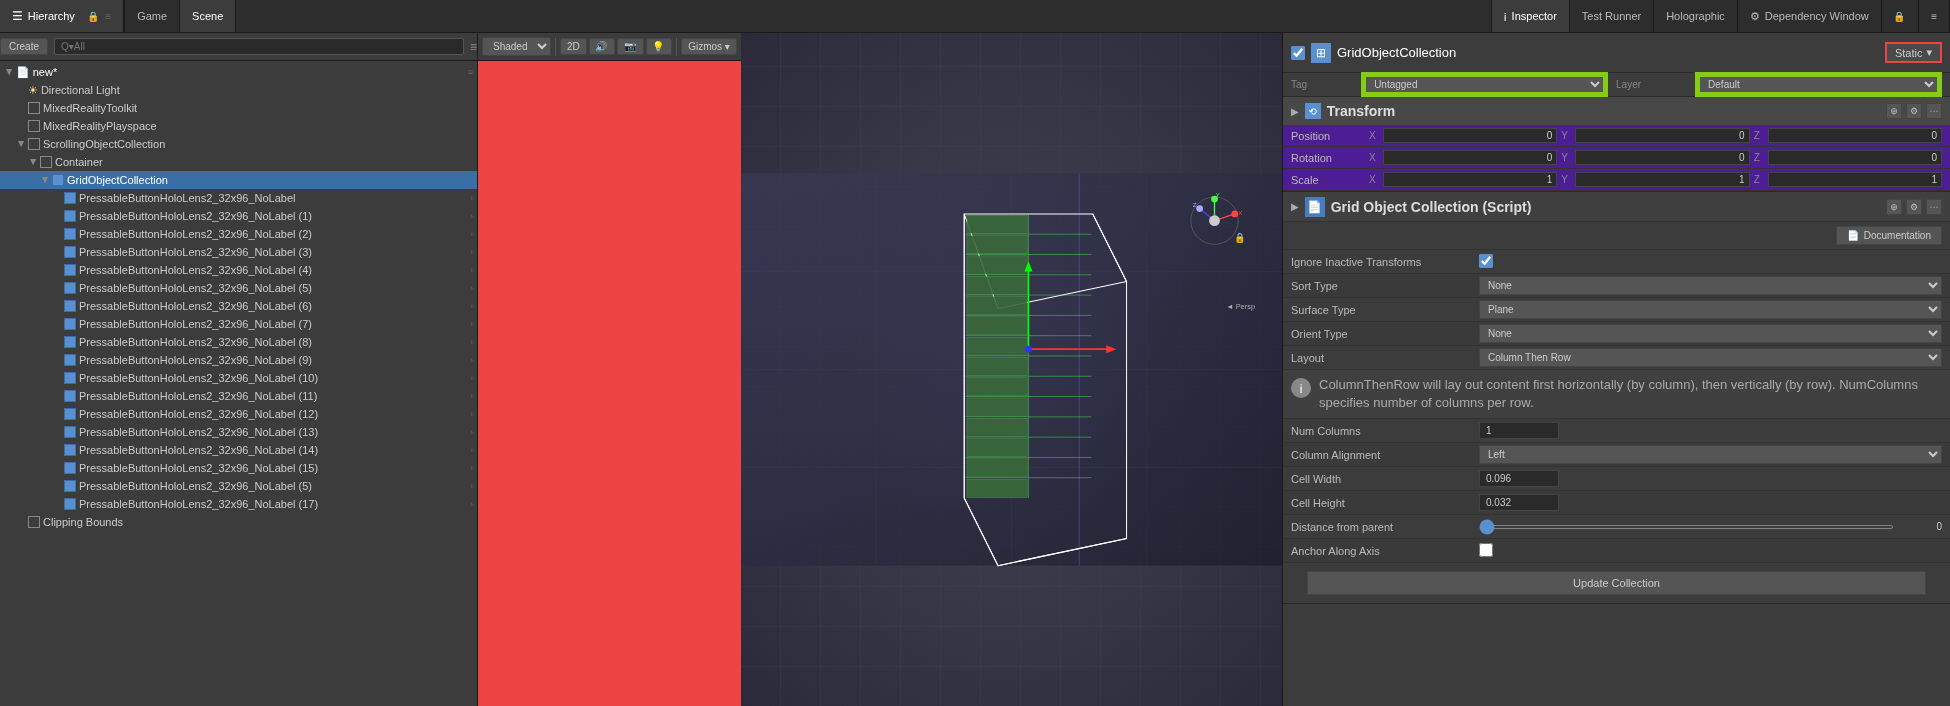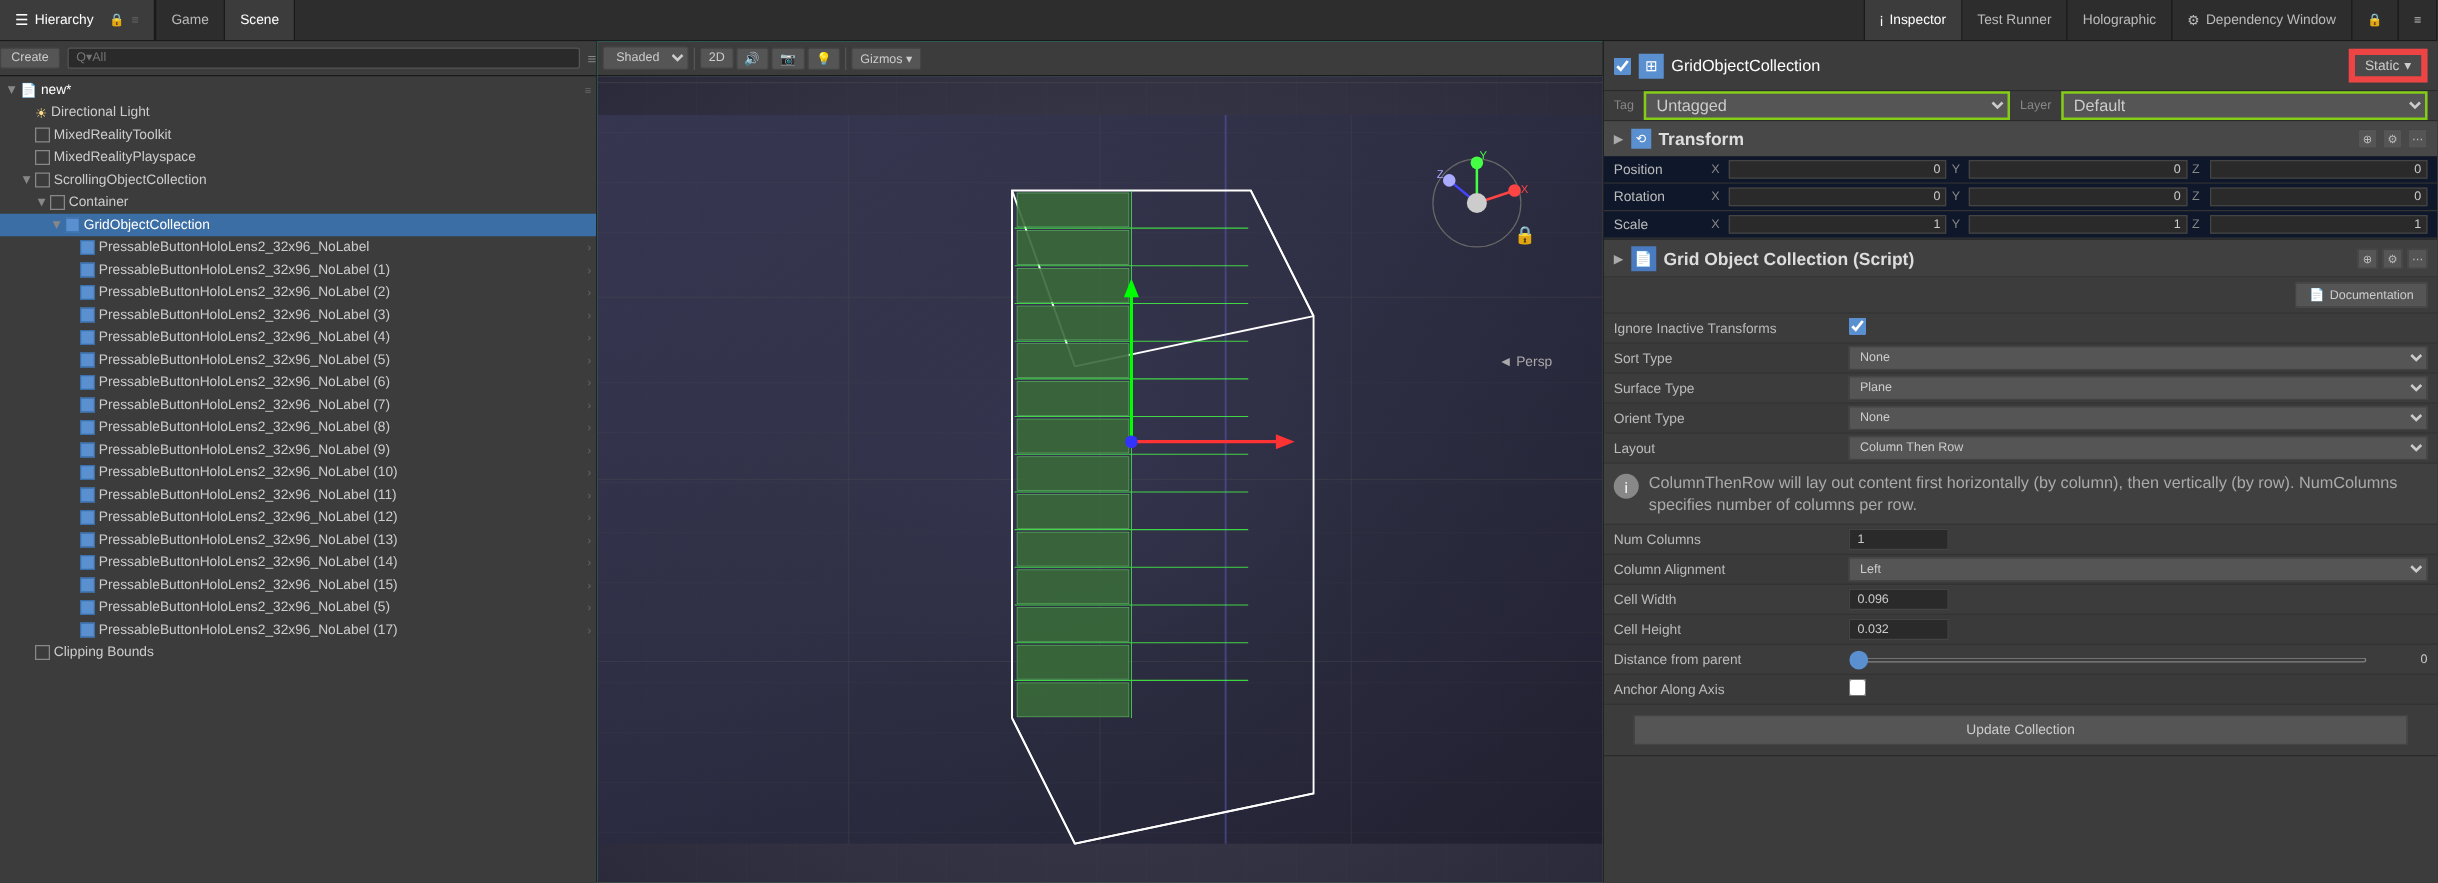"Shaded" .scene-panel { background: #14b8a6 -> #ef4444; flex-direction: column -> row }
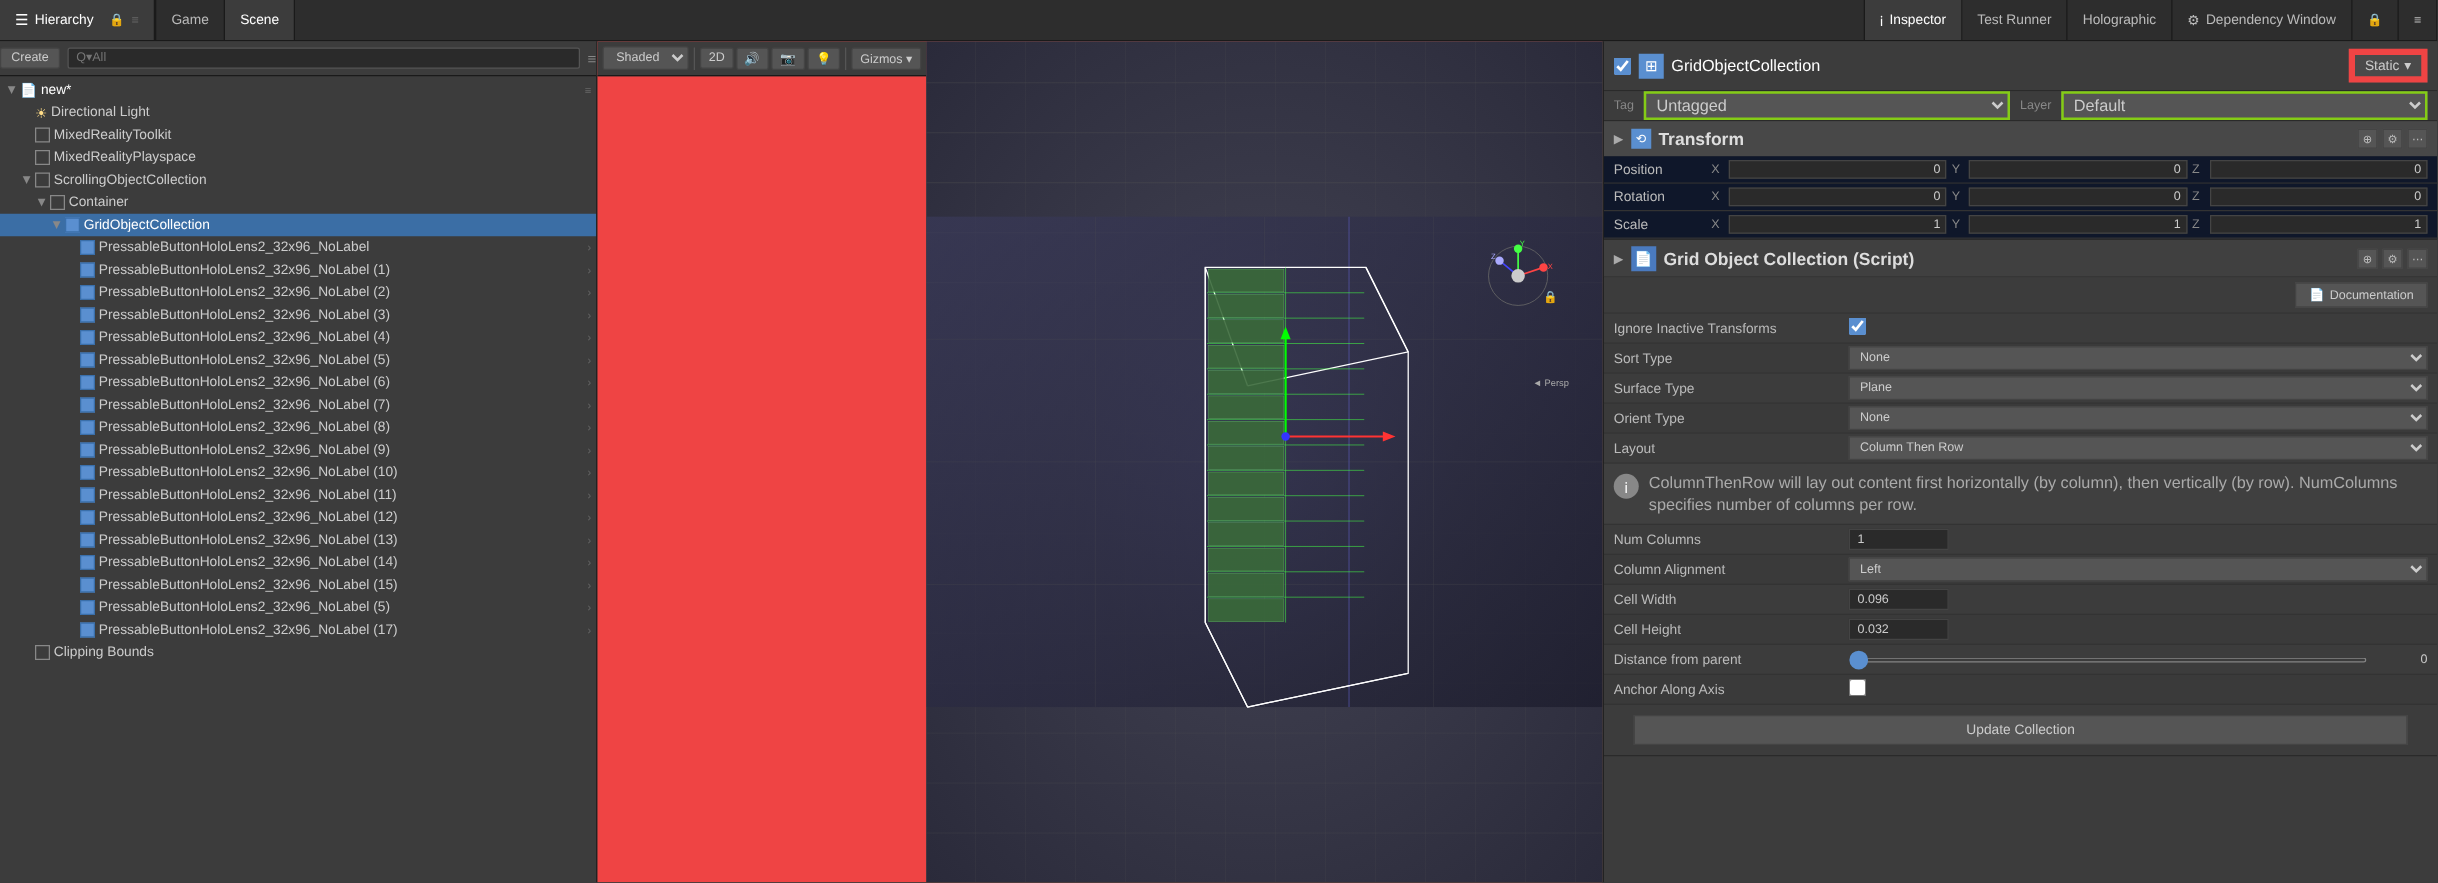"Static" .static-badge { border: 5px solid #ef4444 -> 2px solid #ef4444 }
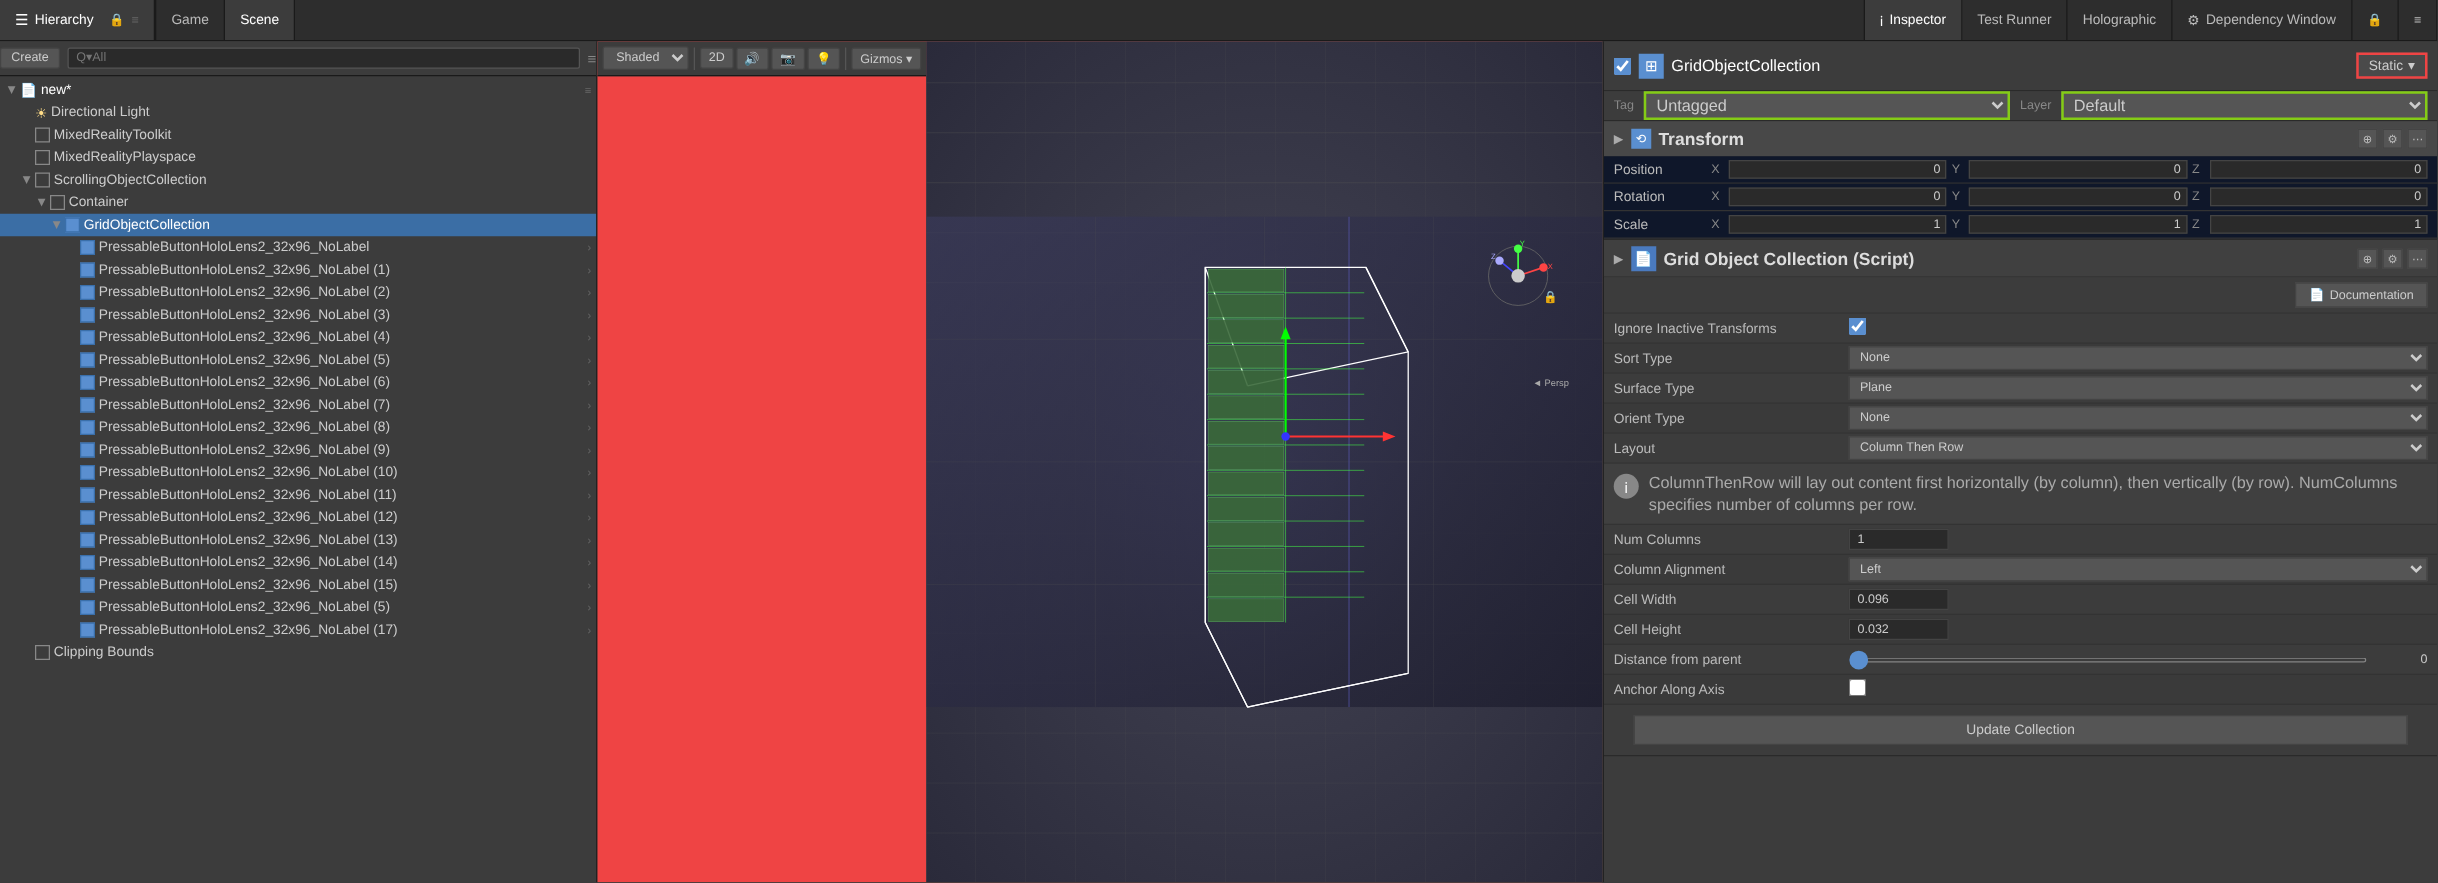"Untagged" .tag-select, .layer-select { border: 2px solid #84cc16 -> 5px solid #84cc16; font-size: 13px -> 10px; margin-left: none -> 46px }
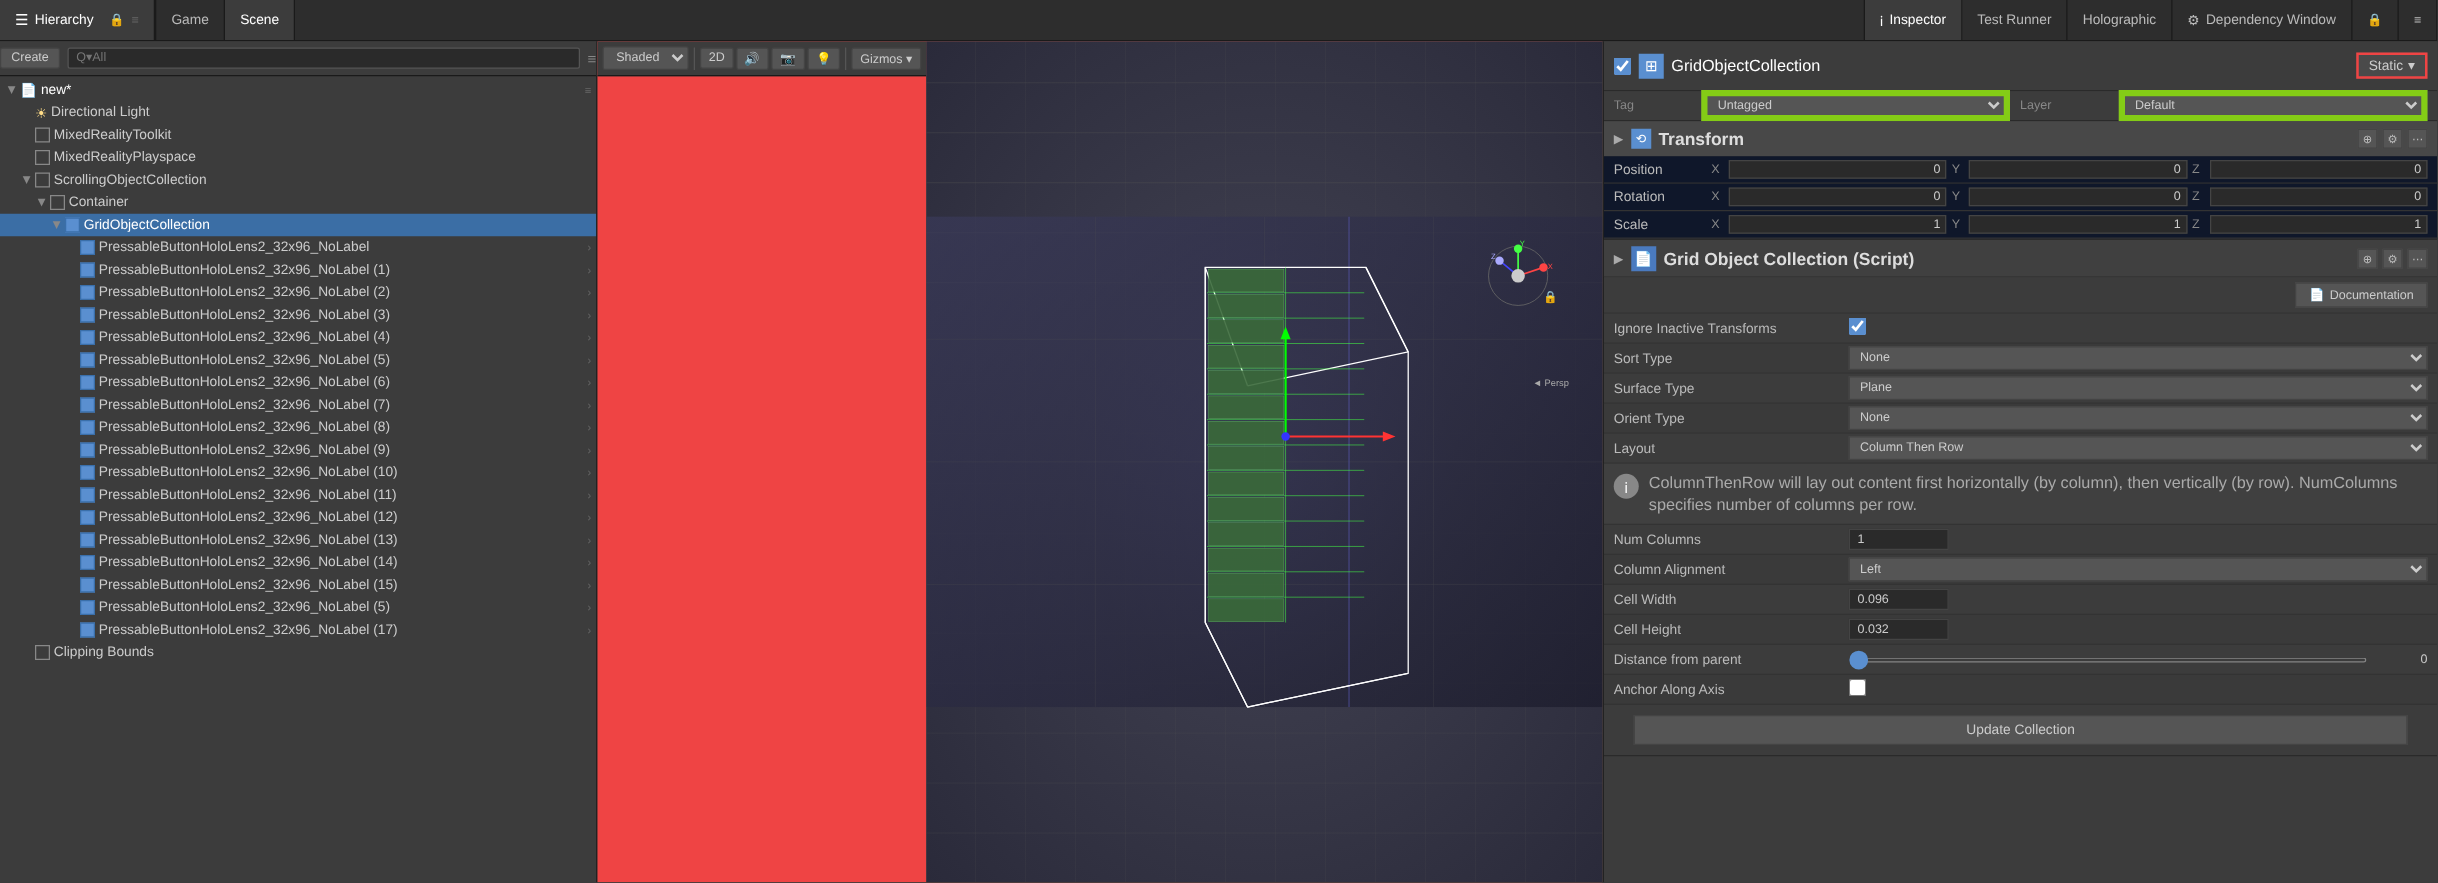"Position" .transform-row { background: #0f172a -> #4c1d95 }
